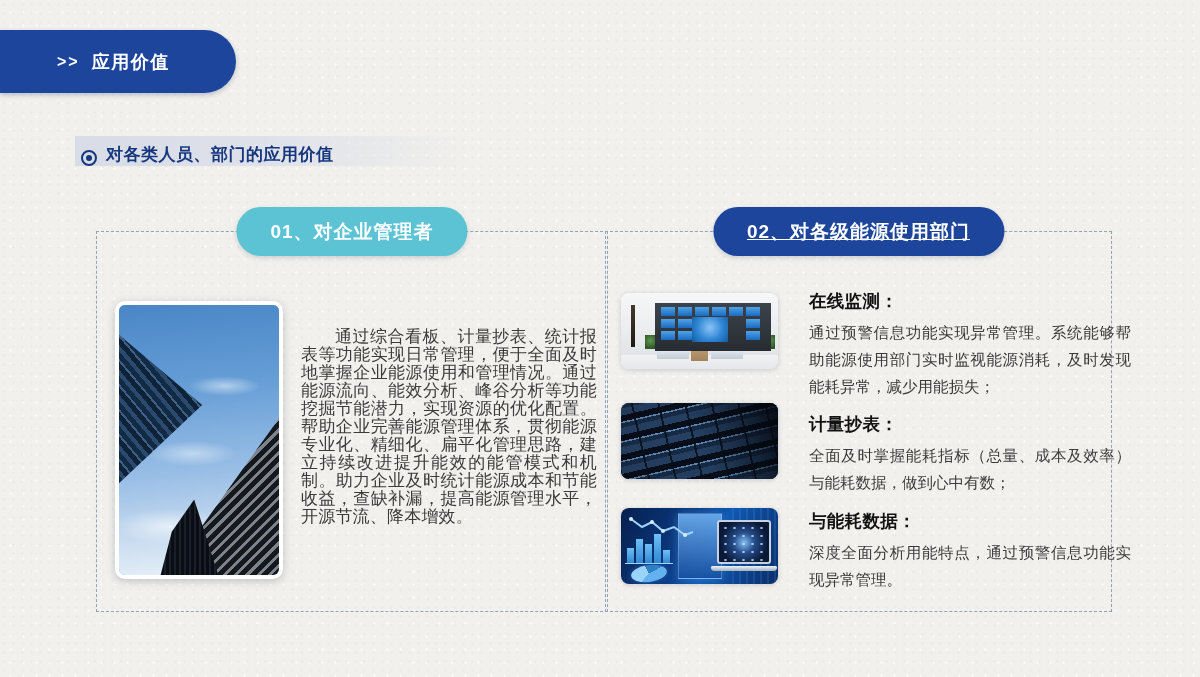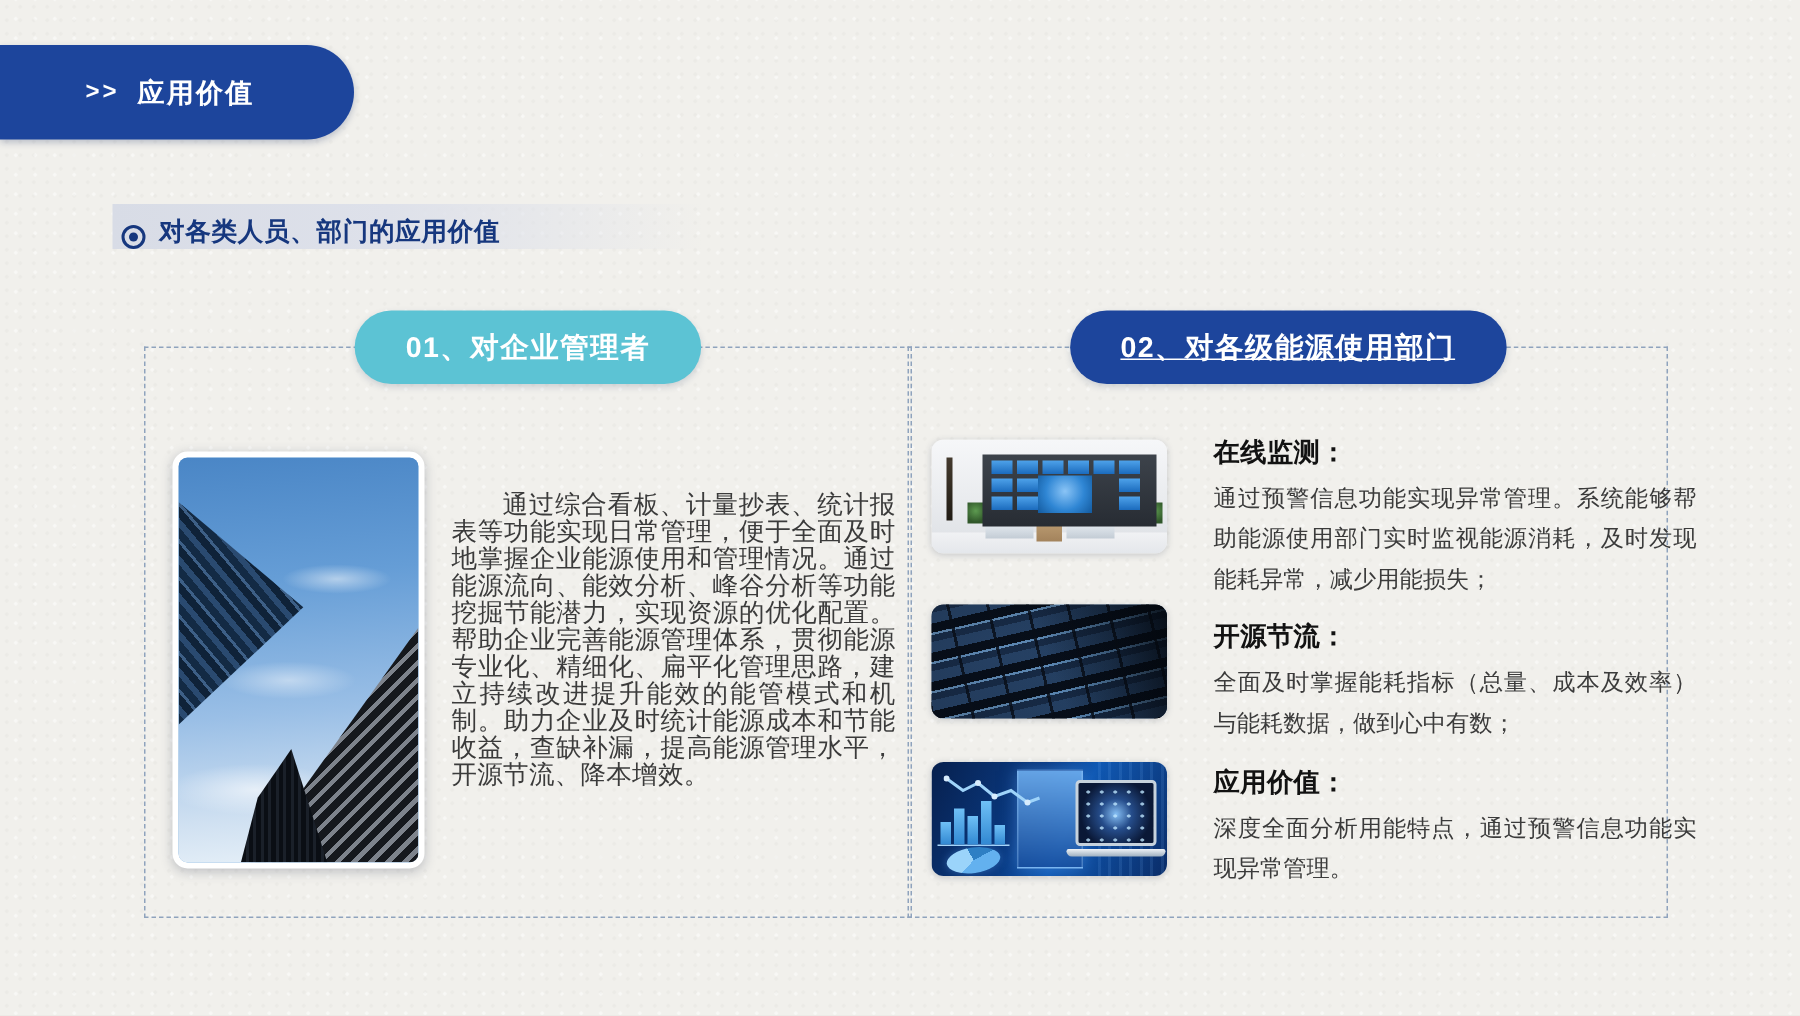"开源节流：" div.item-heading { text: 开源节流 -> 计量抄表 }
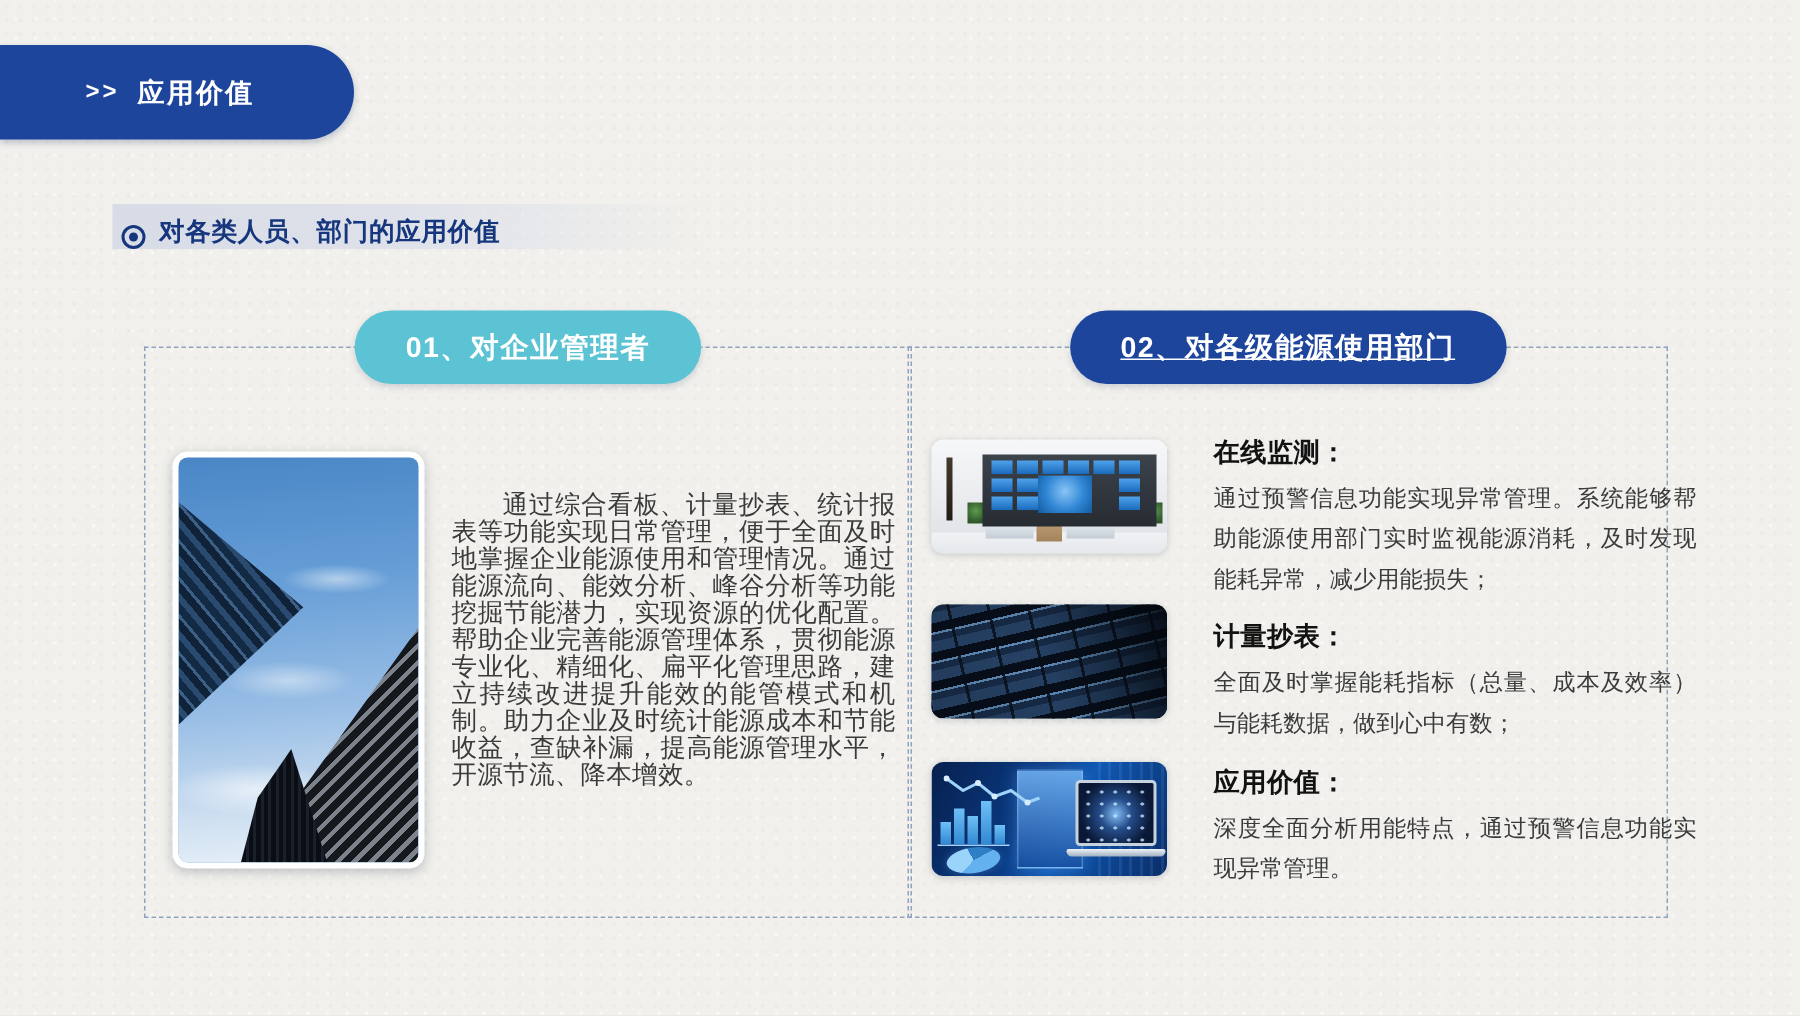"应用价值：" div.item-heading { text: 应用价值 -> 与能耗数据 }
